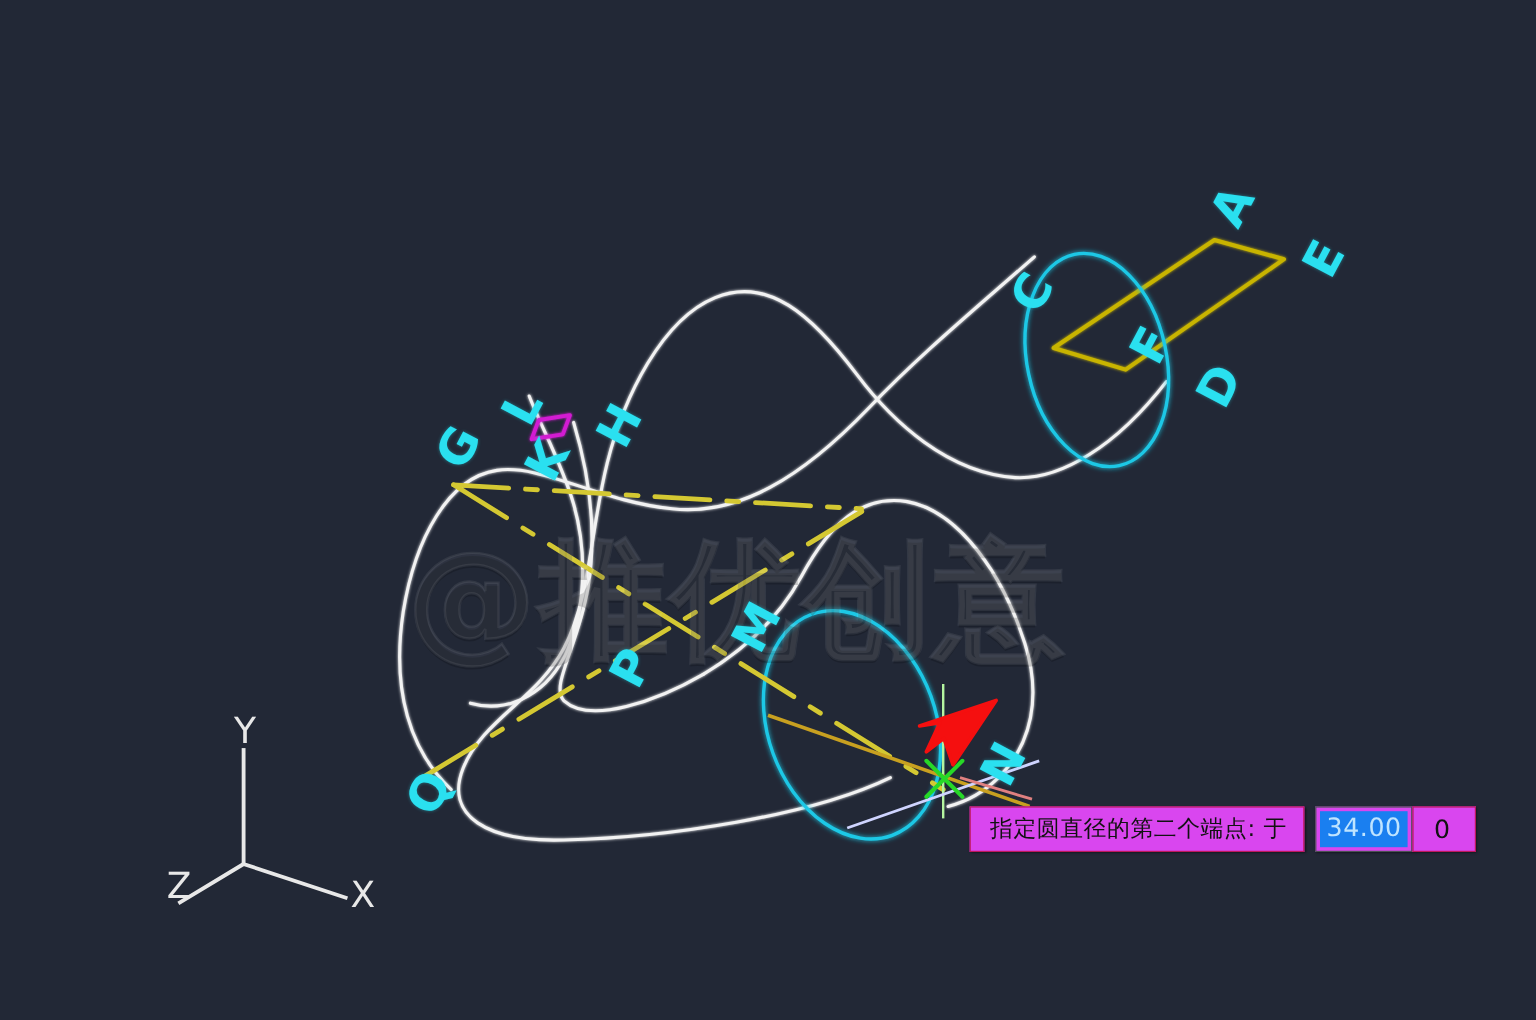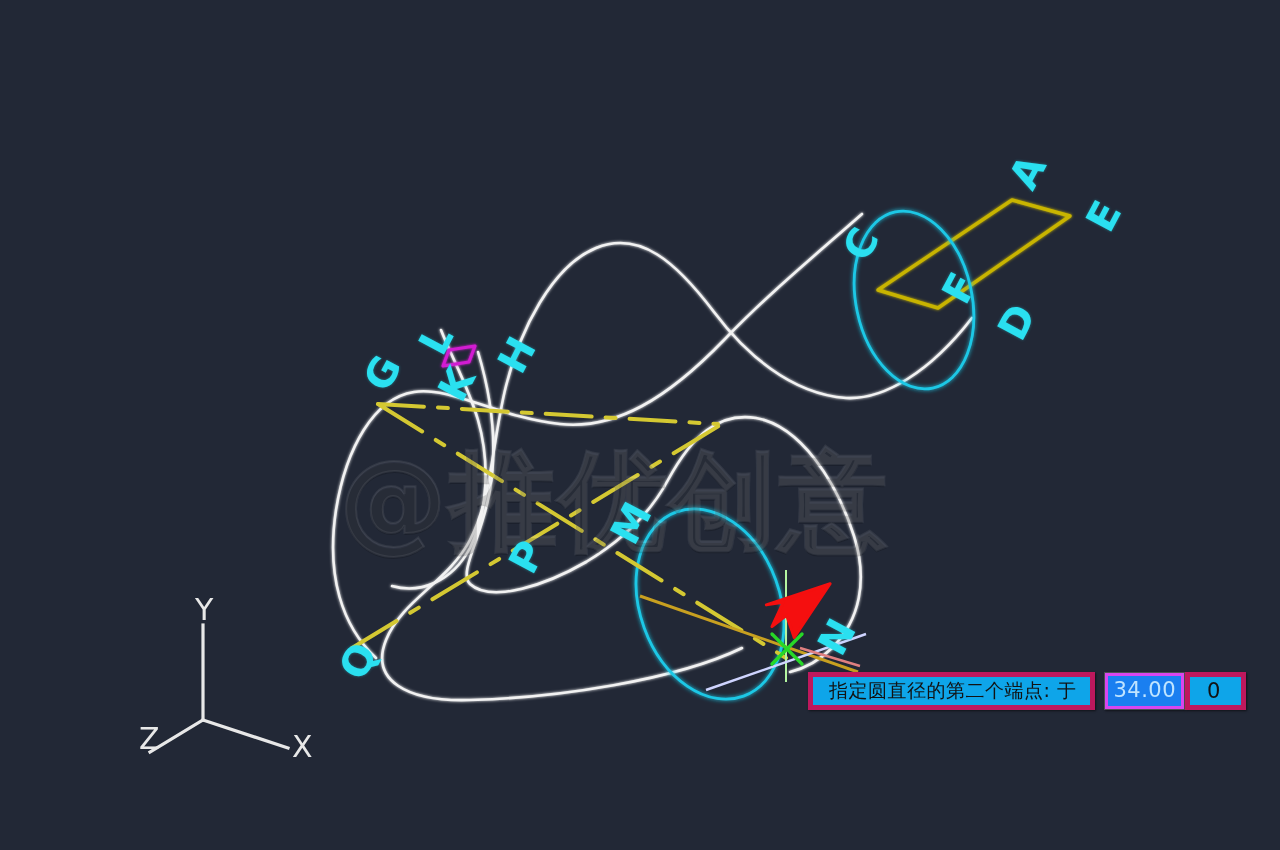"指定圆直径的第二个端点: 于" .dyn-box { background: #0ea5e9 -> #d946ef; border: 5px solid #be185d -> 1px solid #be185d }
